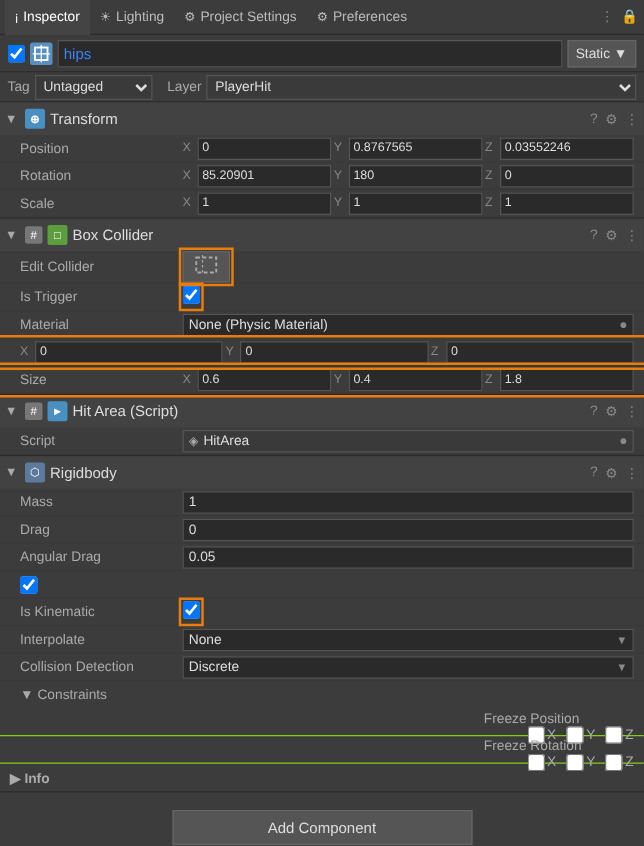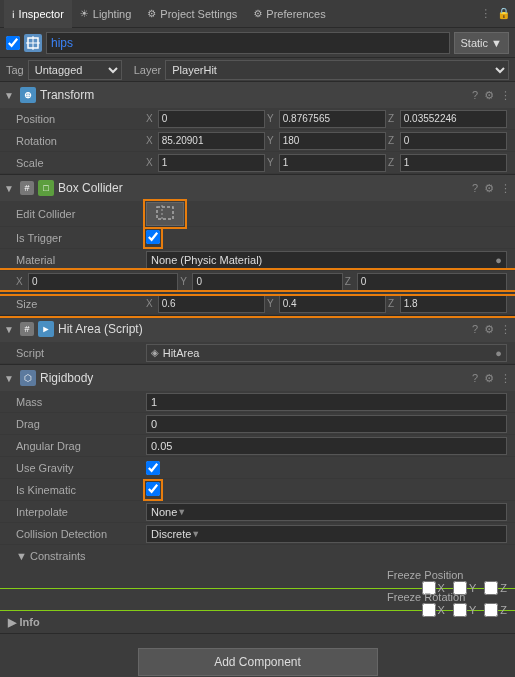"Use Gravity" span.prop-label { html: <span>Use Gravity</span> -> none }
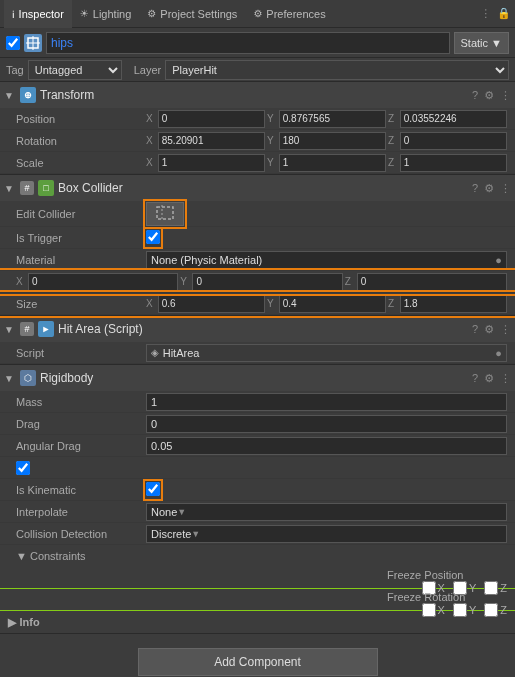"None" .dropdown-input { justify-content: none -> space-between }
